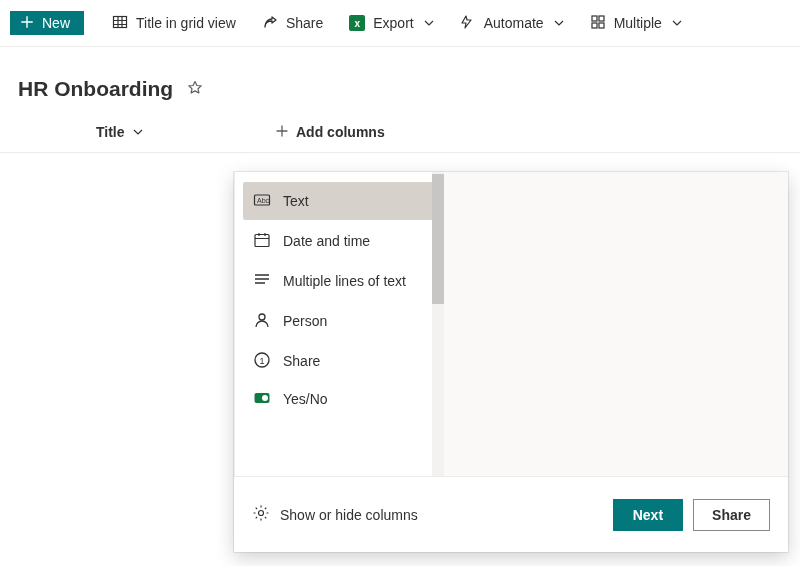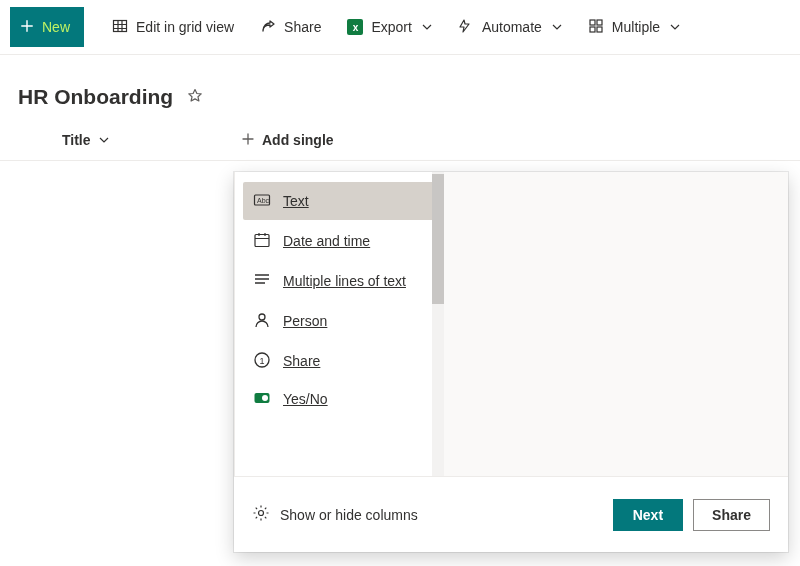"New" .btn-new { color: #bef264 -> #ffffff; height: 40px -> 24px }
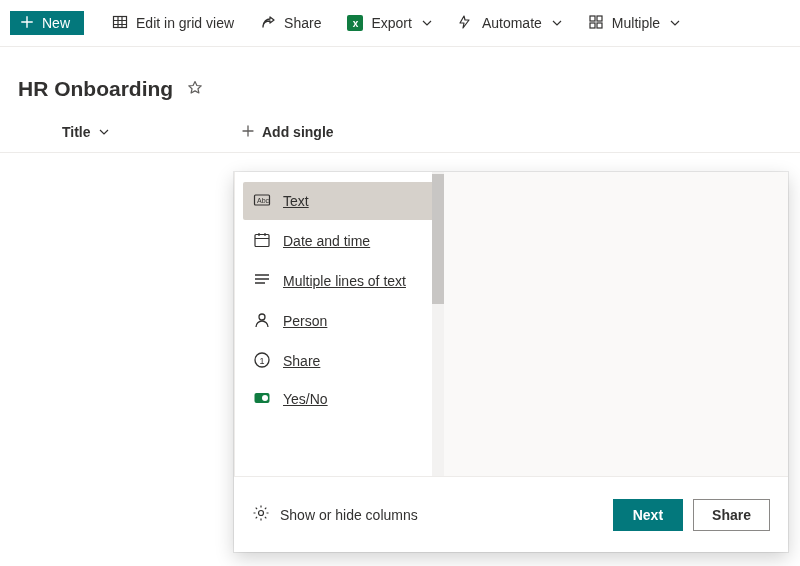"Edit in grid view" span { text: Edit -> Title }
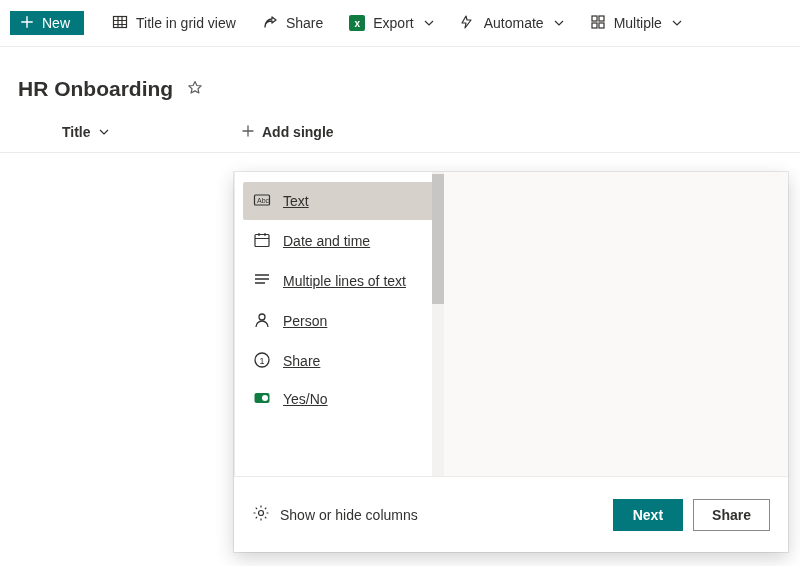"Title" .cols-header { padding-left: 62px -> 96px }
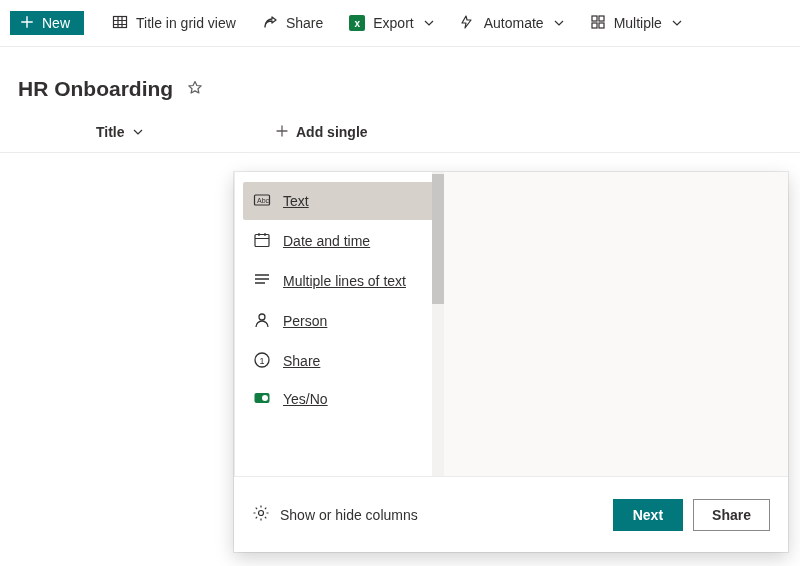"Add single" span { text: single -> columns }
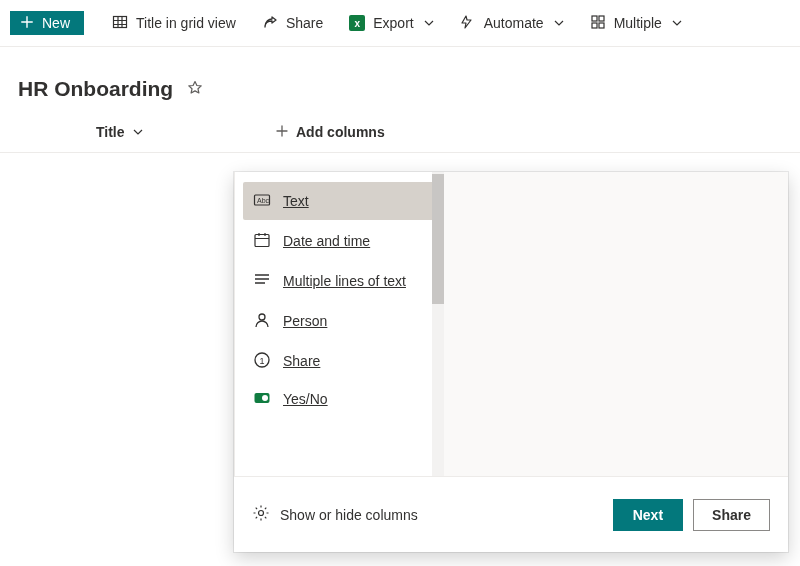"Text" .panel-right { text-decoration: underline -> none }
